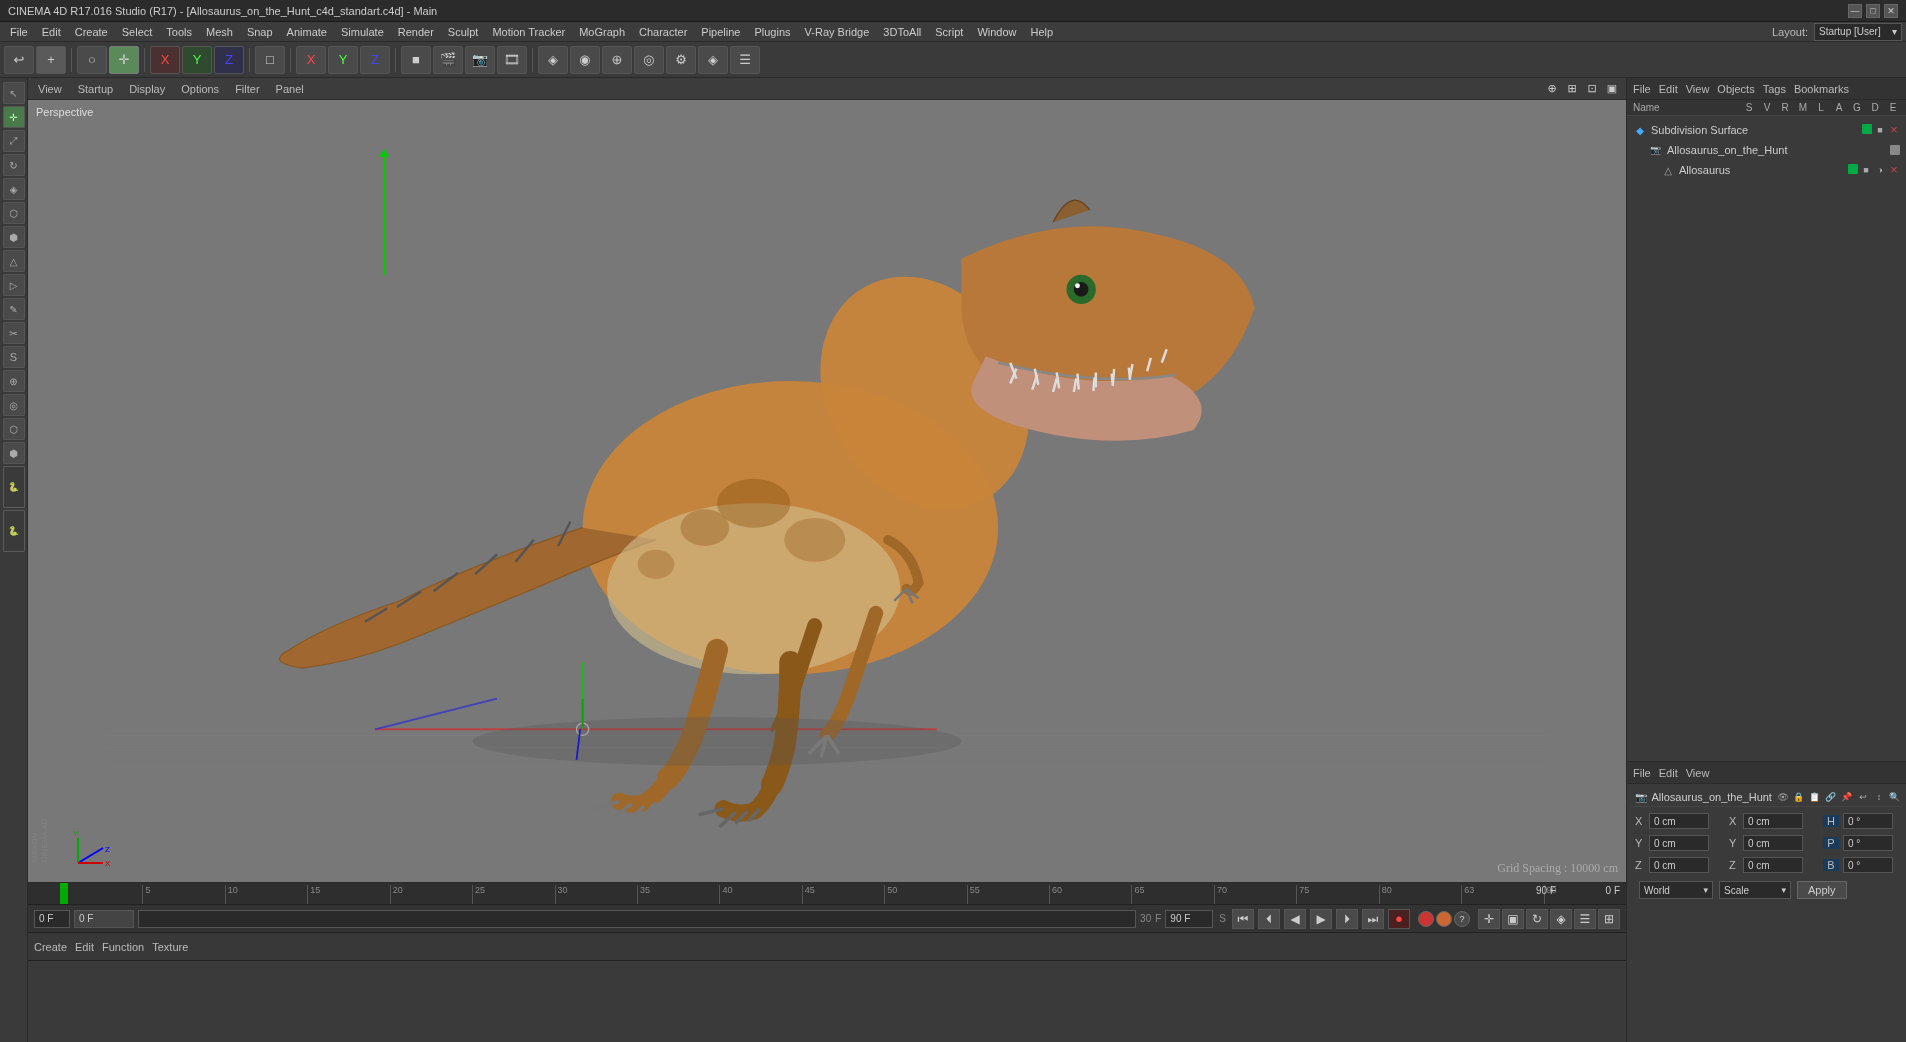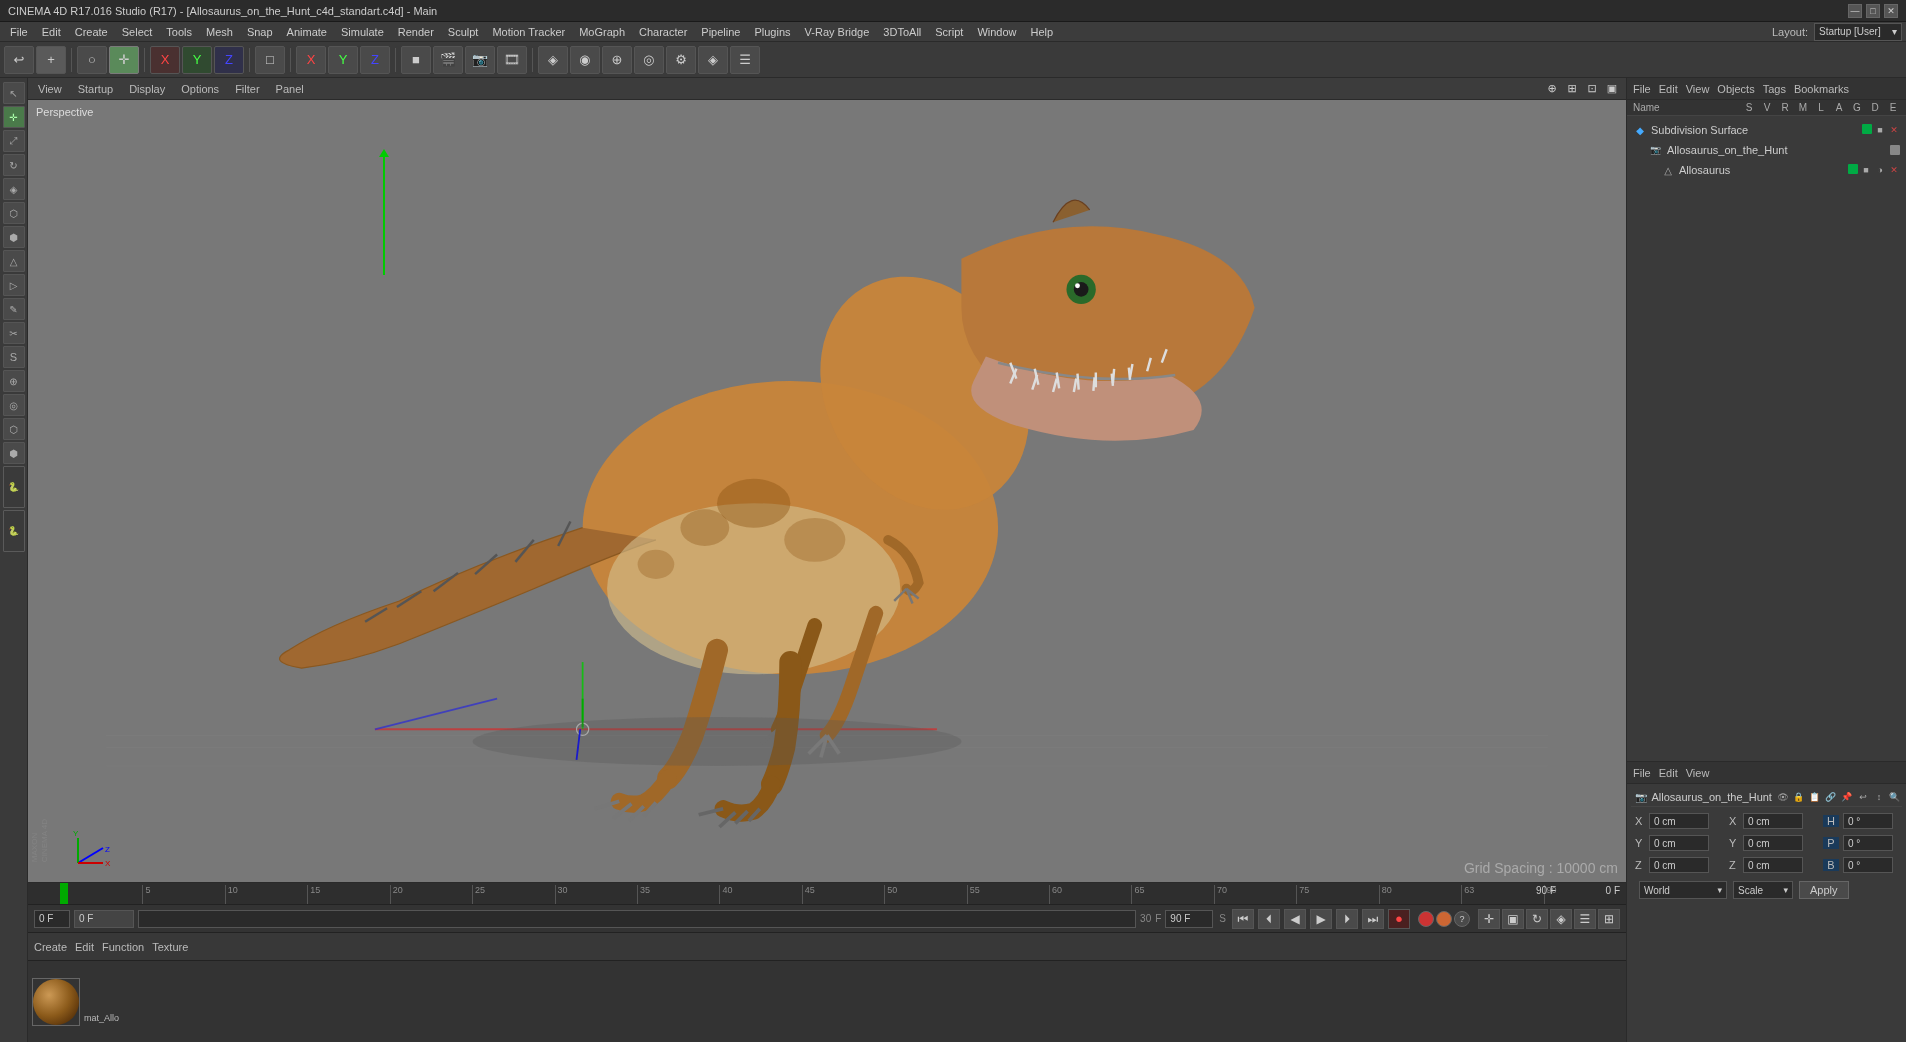"Grid Spacing : 10000 cm" #grid-spacing { font-family: none -> Liberation Serif, serif; font-size: 14px -> 12px }
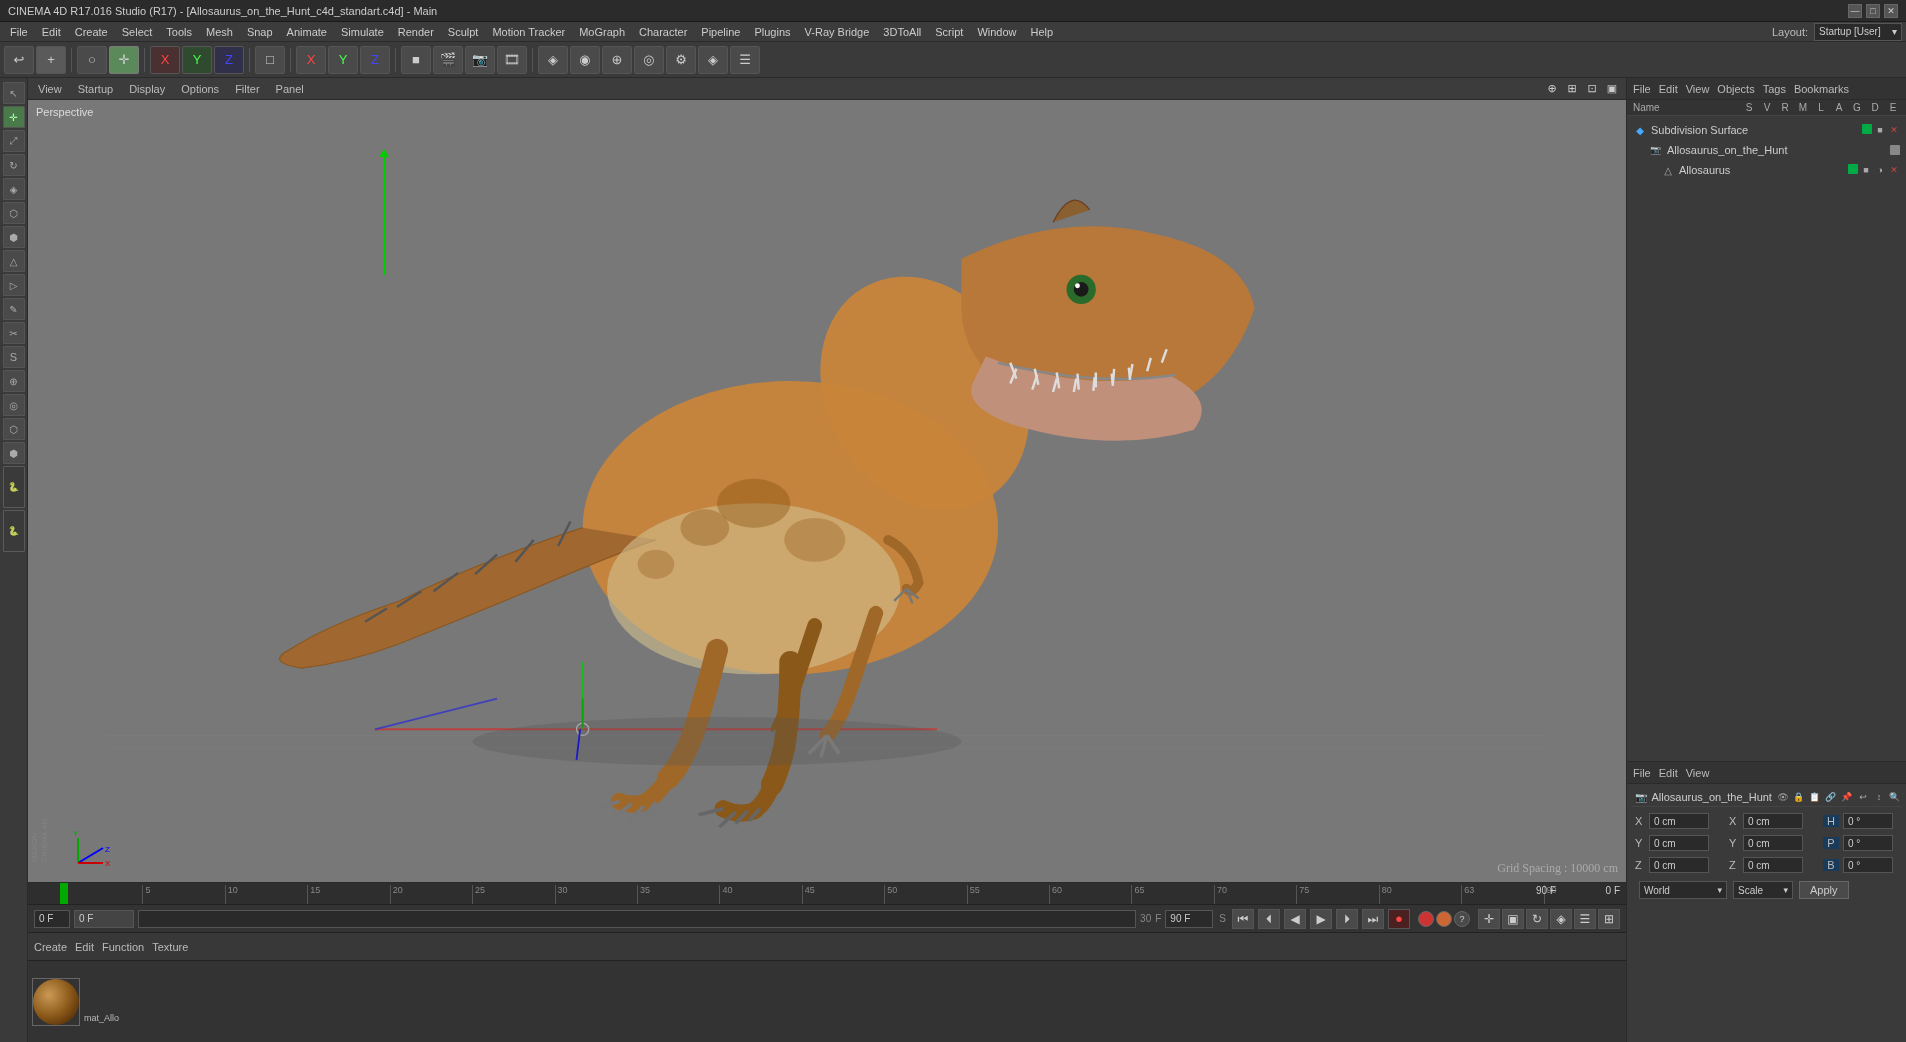"World" div.dropdown-field { width: 88px -> 74px }
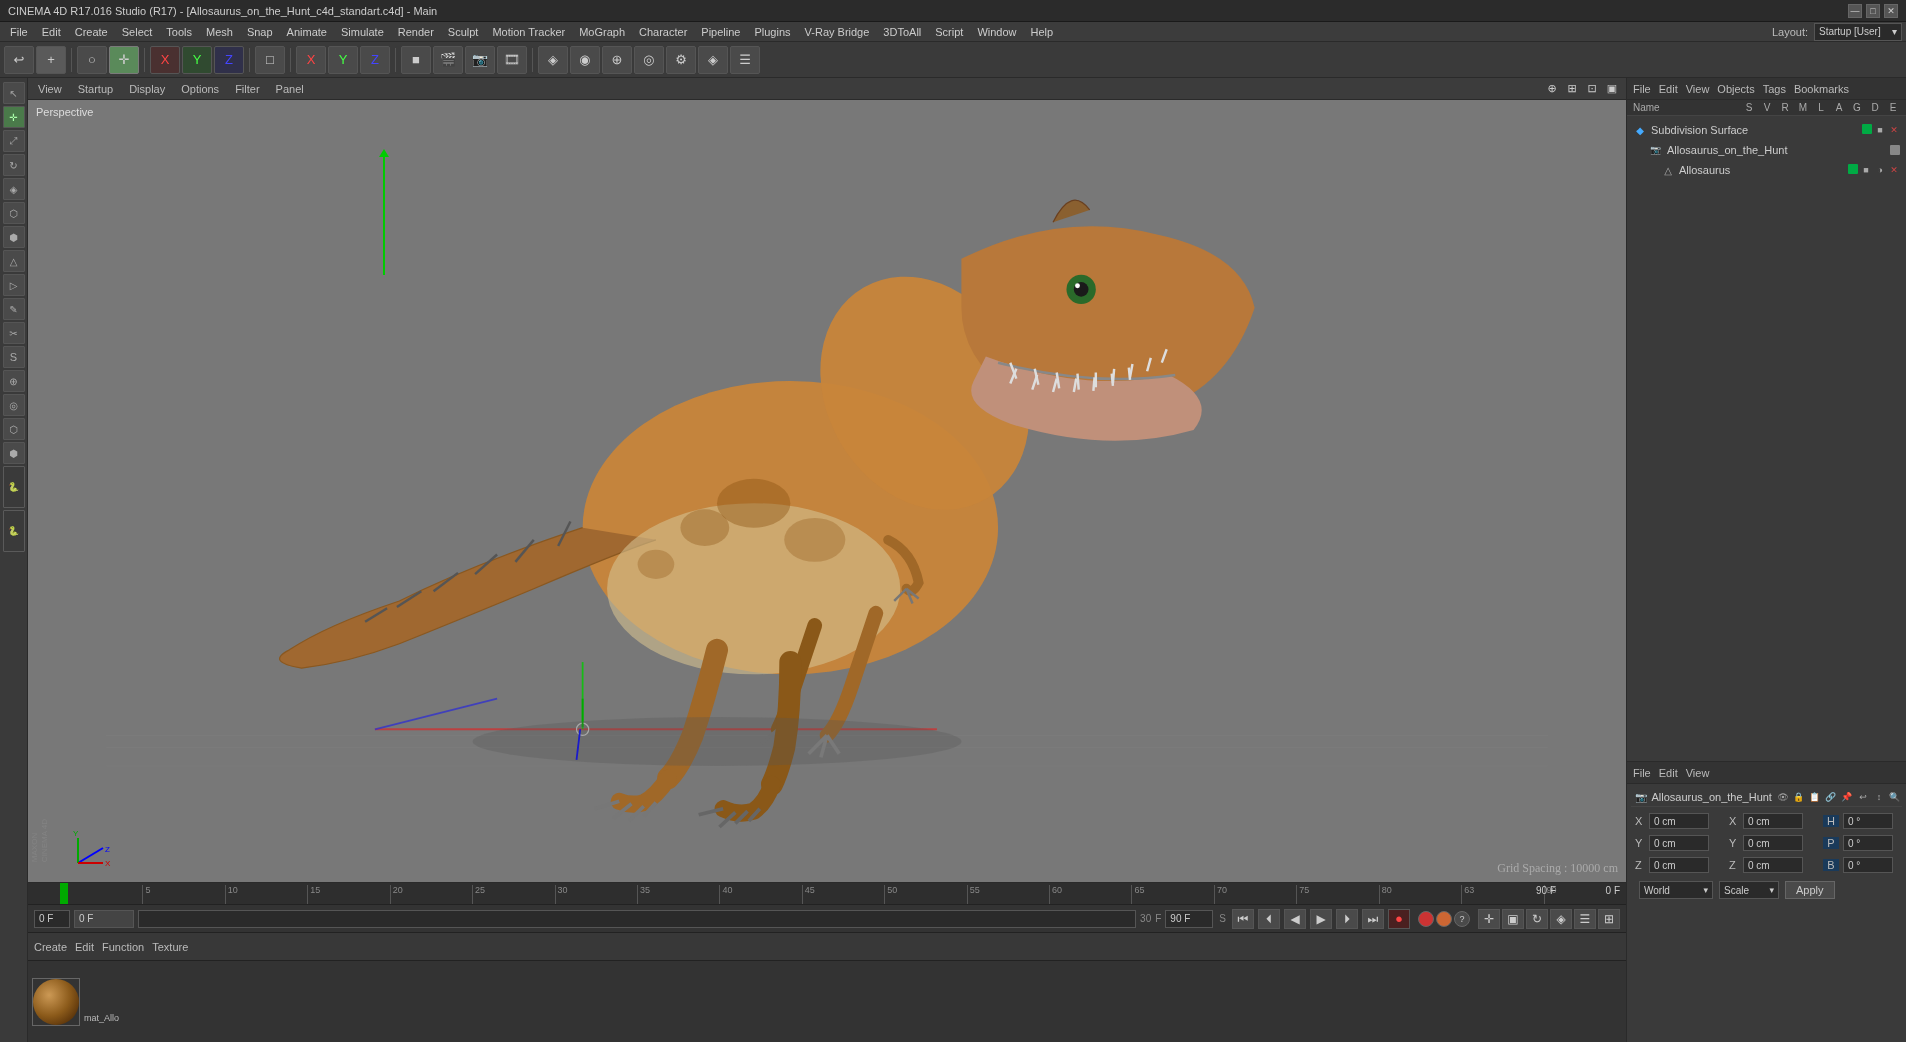"Scale" div.dropdown-field { width: 60px -> 72px }
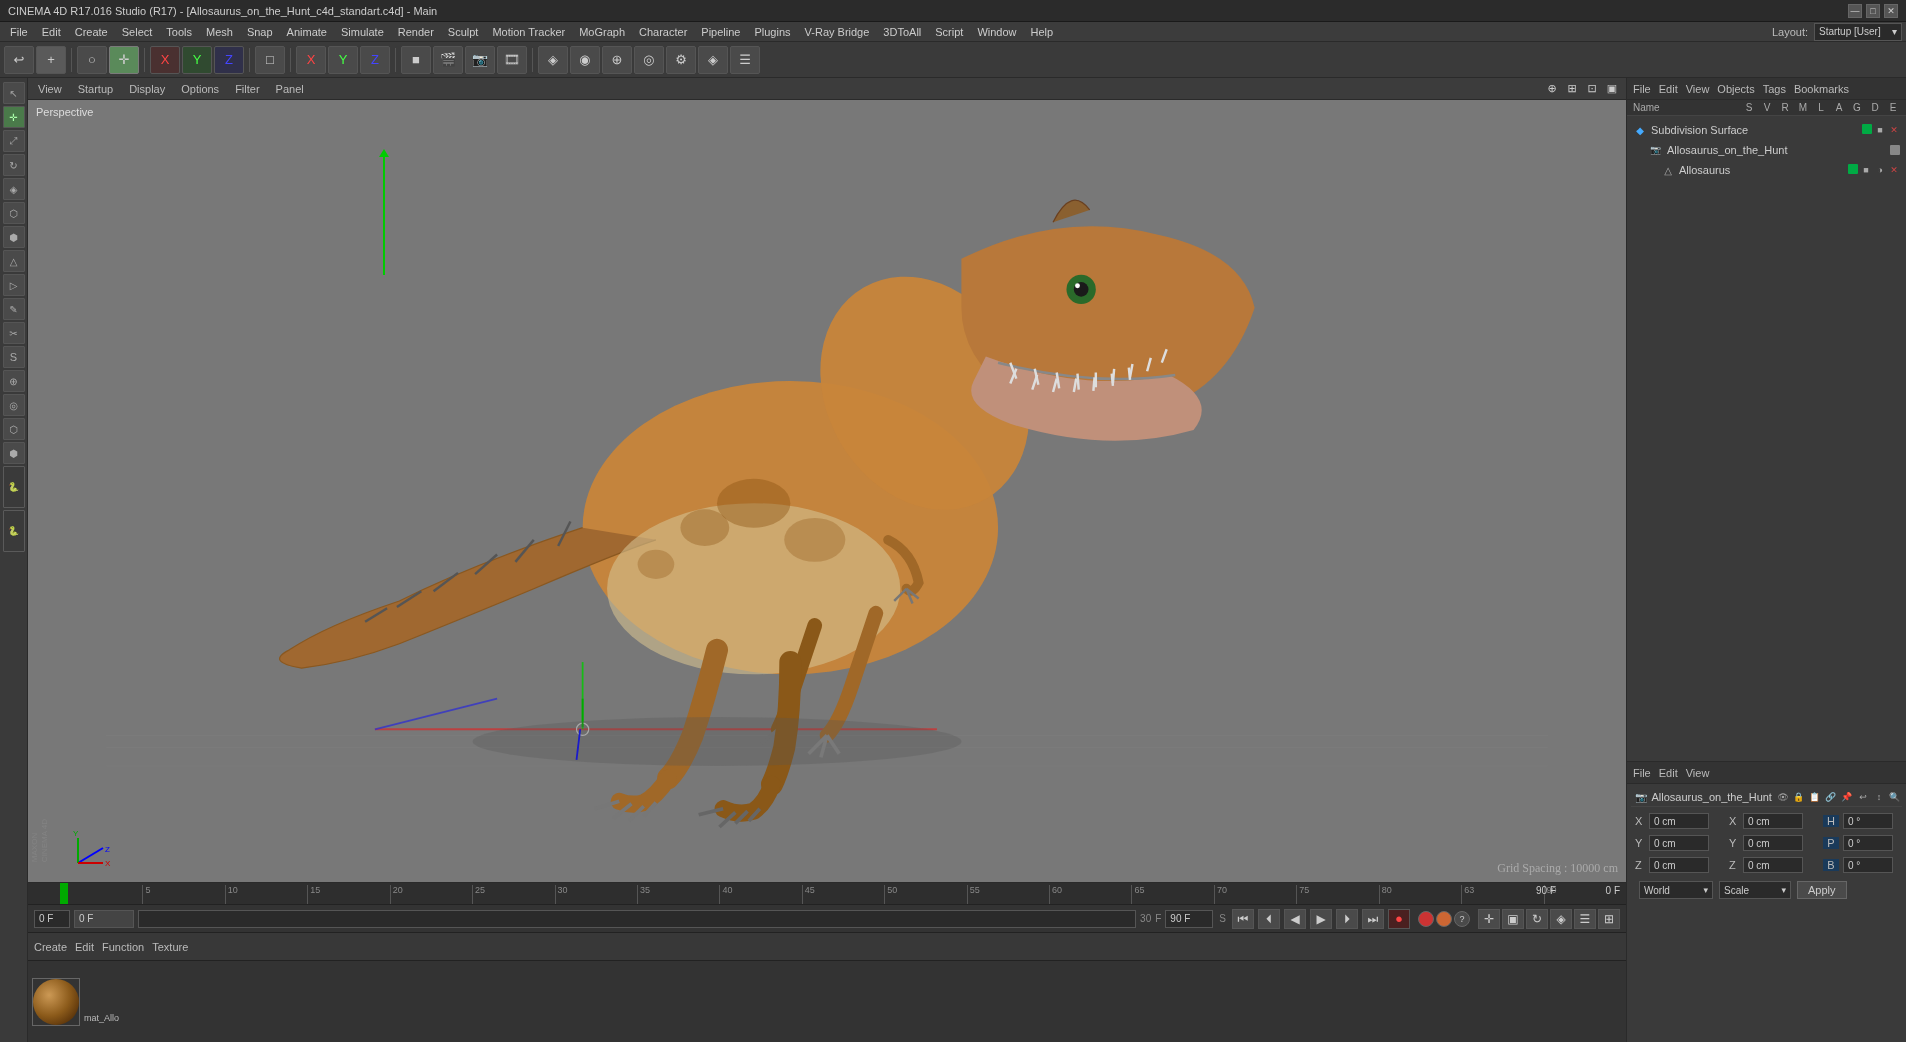"mat_Allo" div { html: <div> <div> <div></div> </div> <div>mat_Allo</div> </div> -> none }
